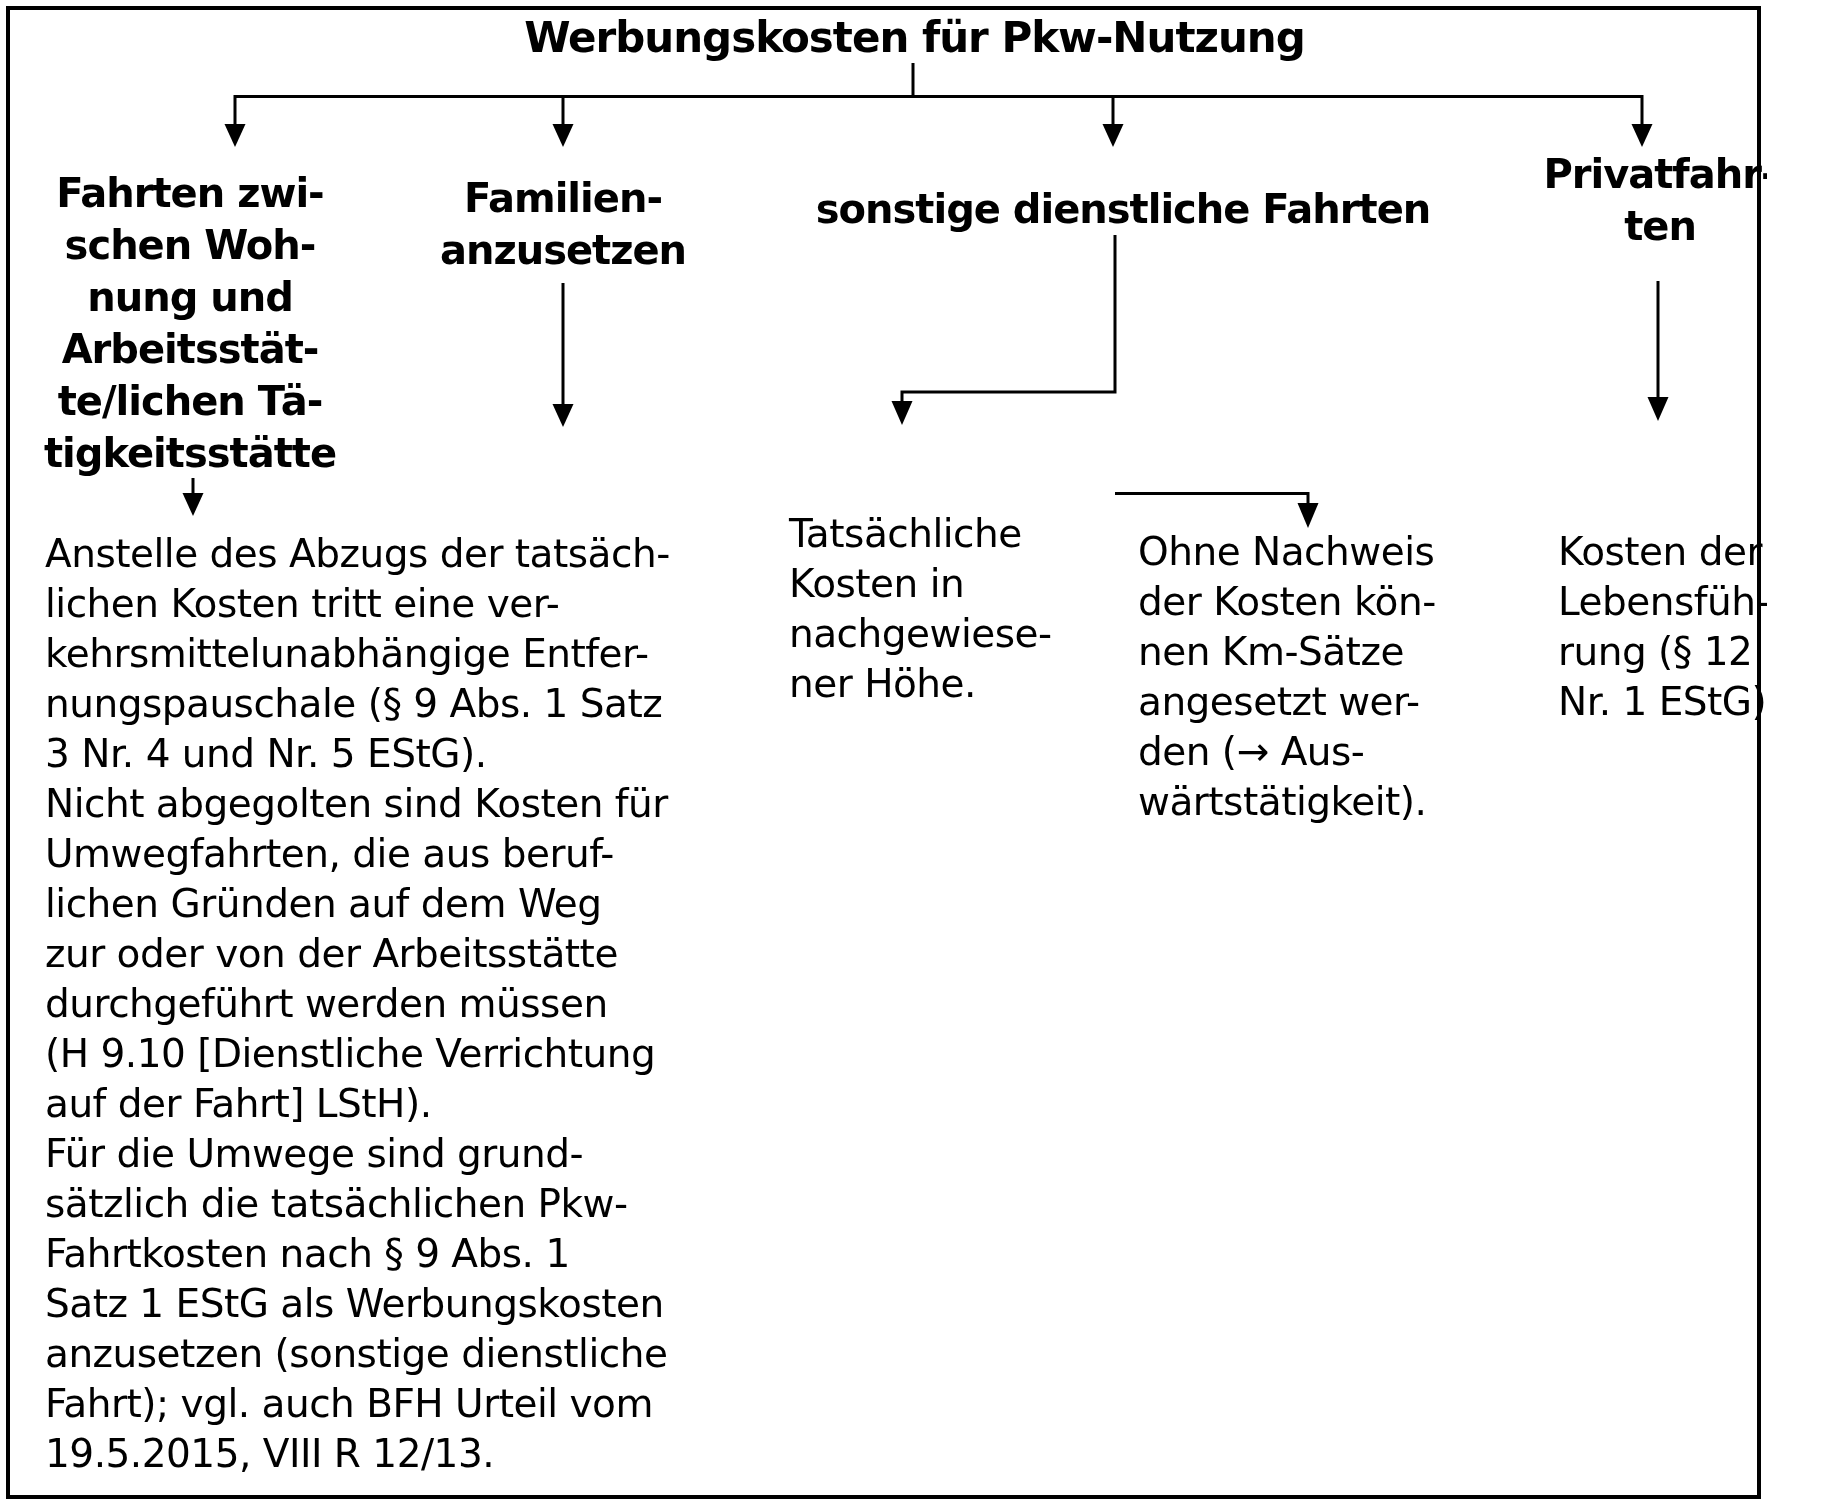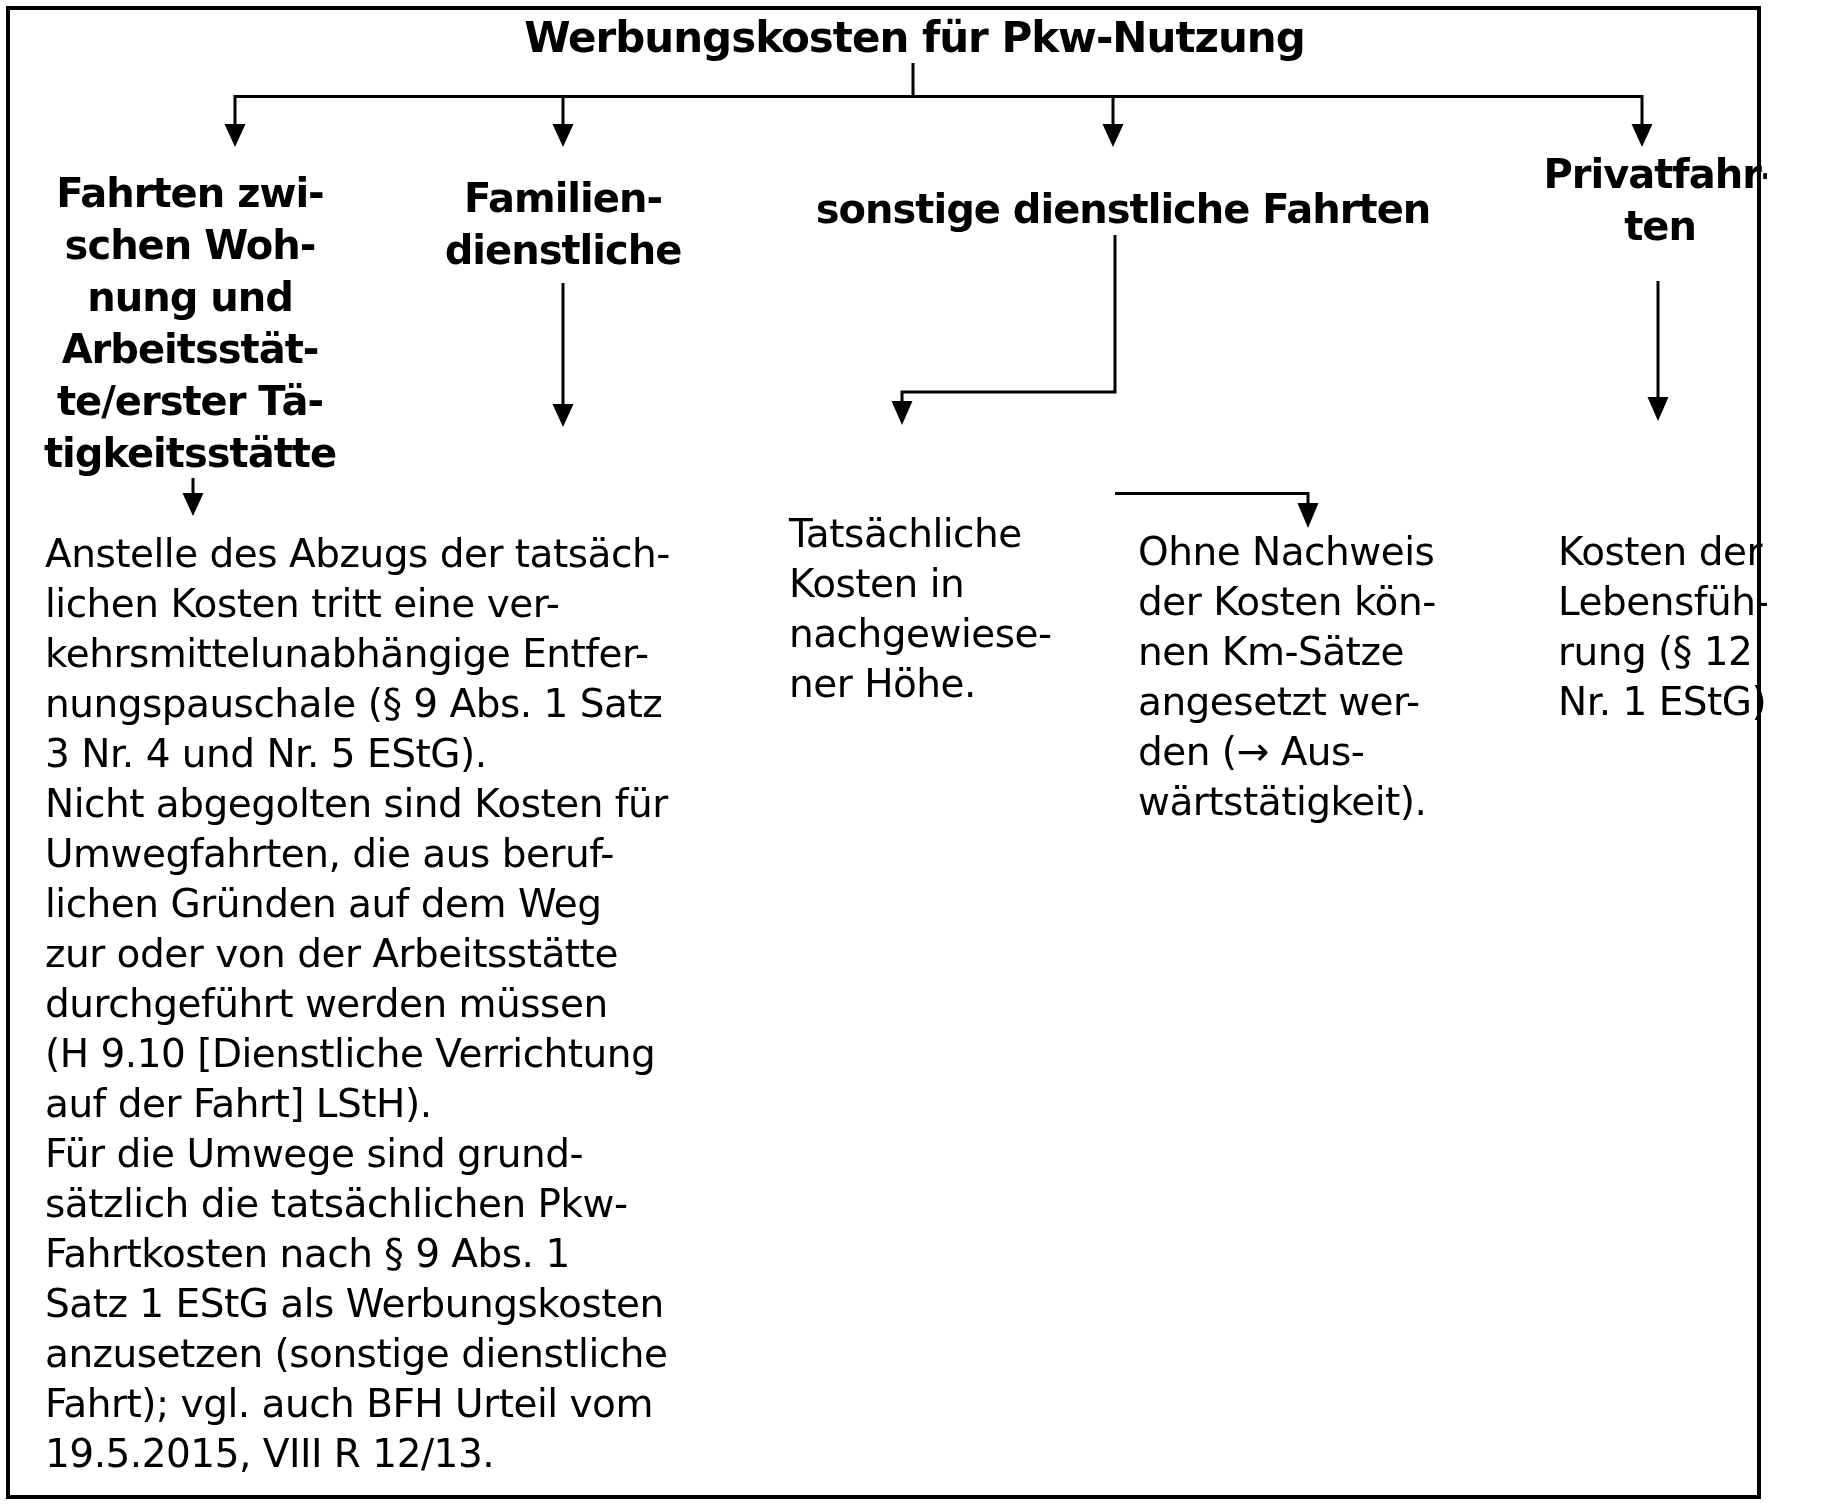"Fahrten zwi-" div.txt { text: te/erster -> te/lichen }
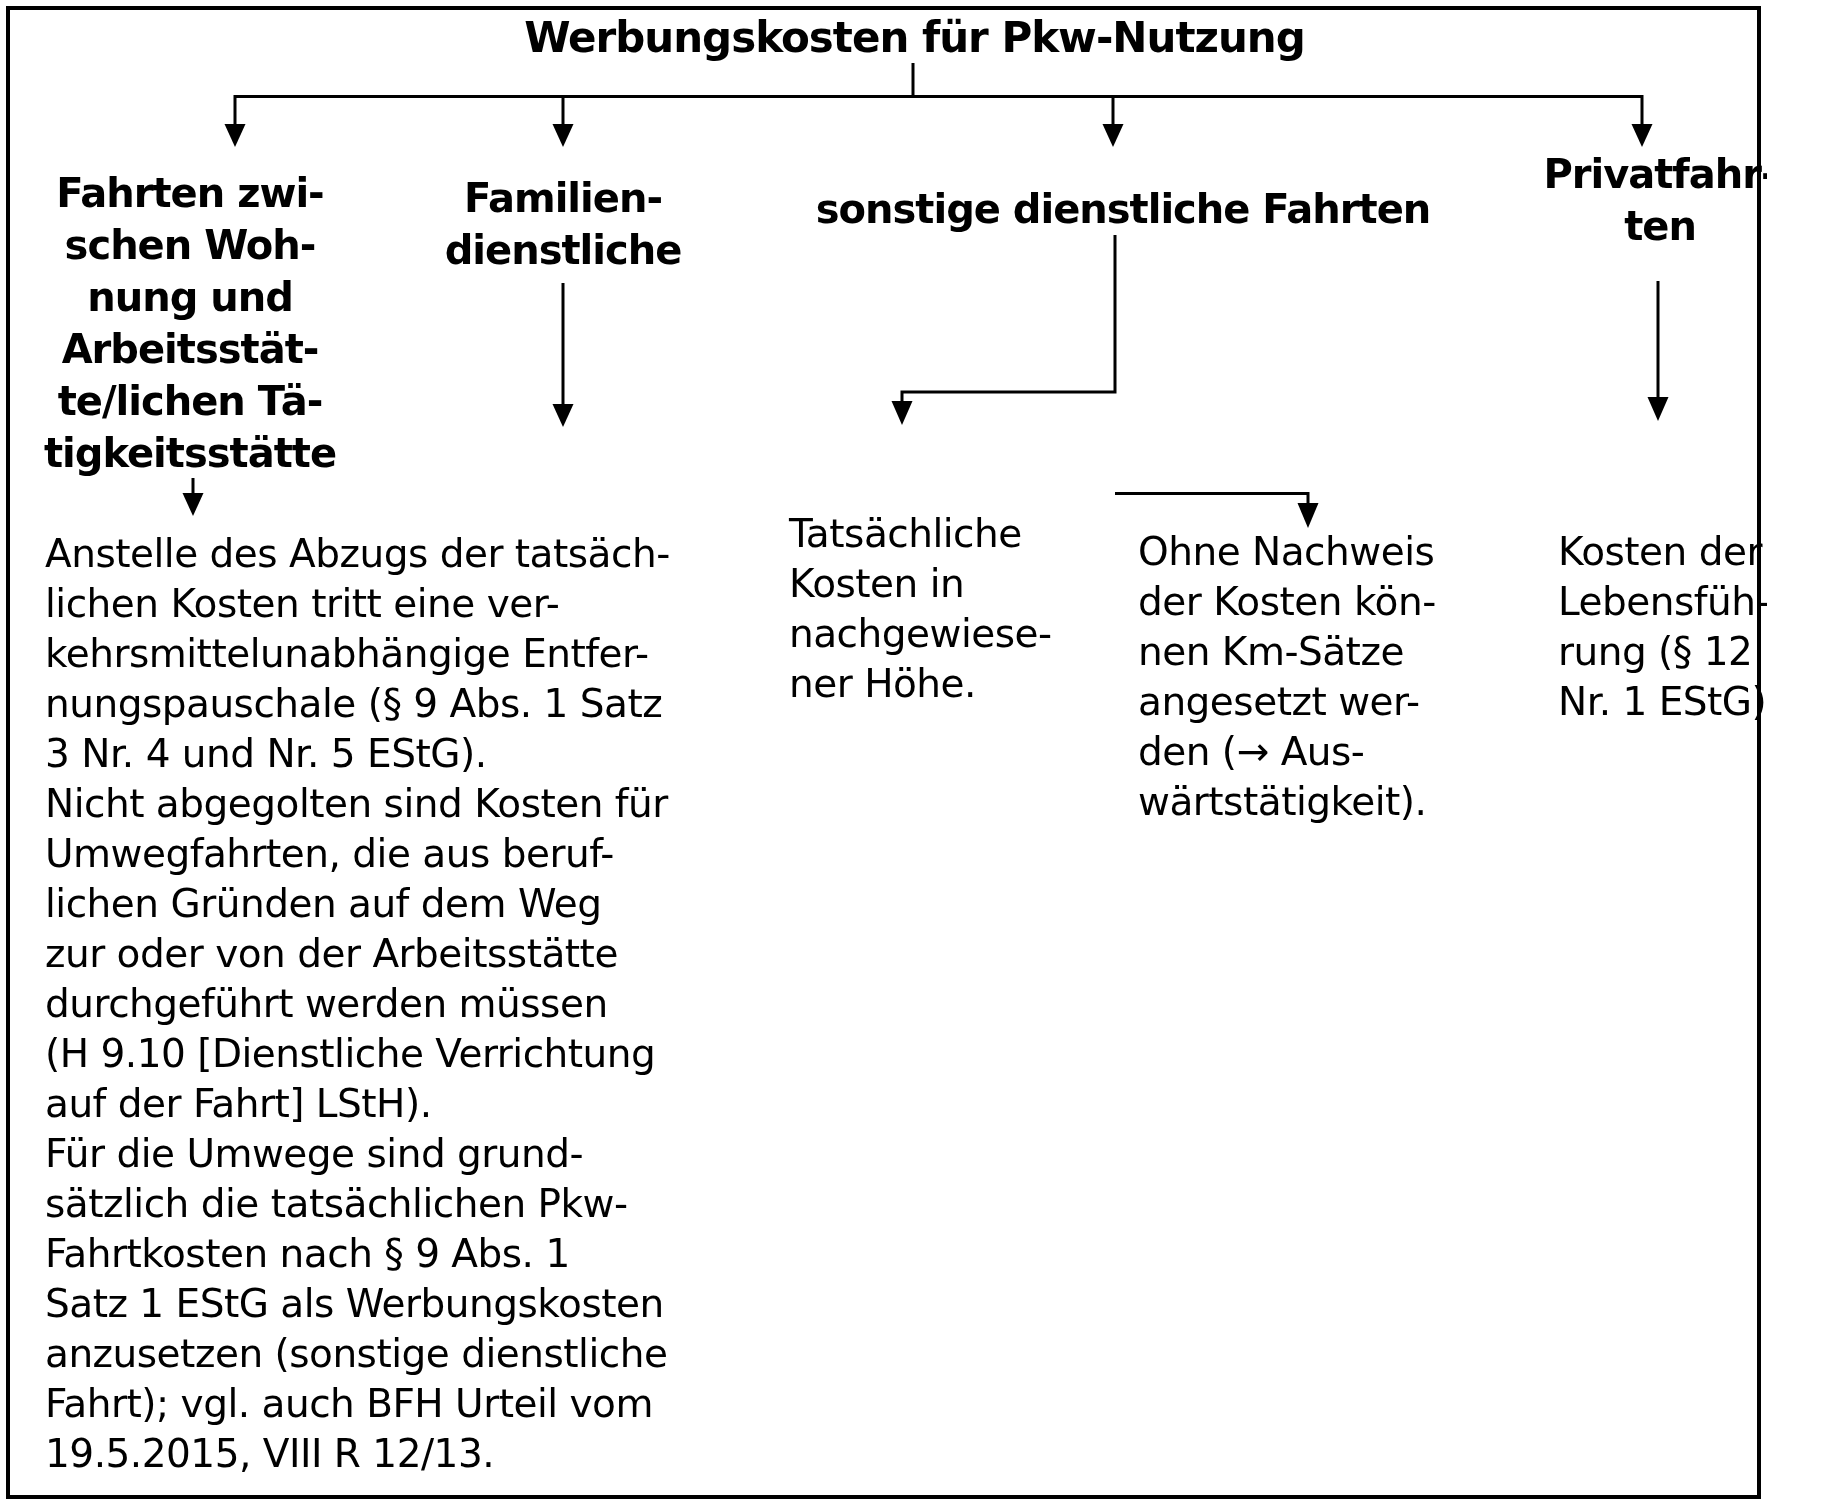"Familien-" div.txt { text: dienstliche -> anzusetzen }
